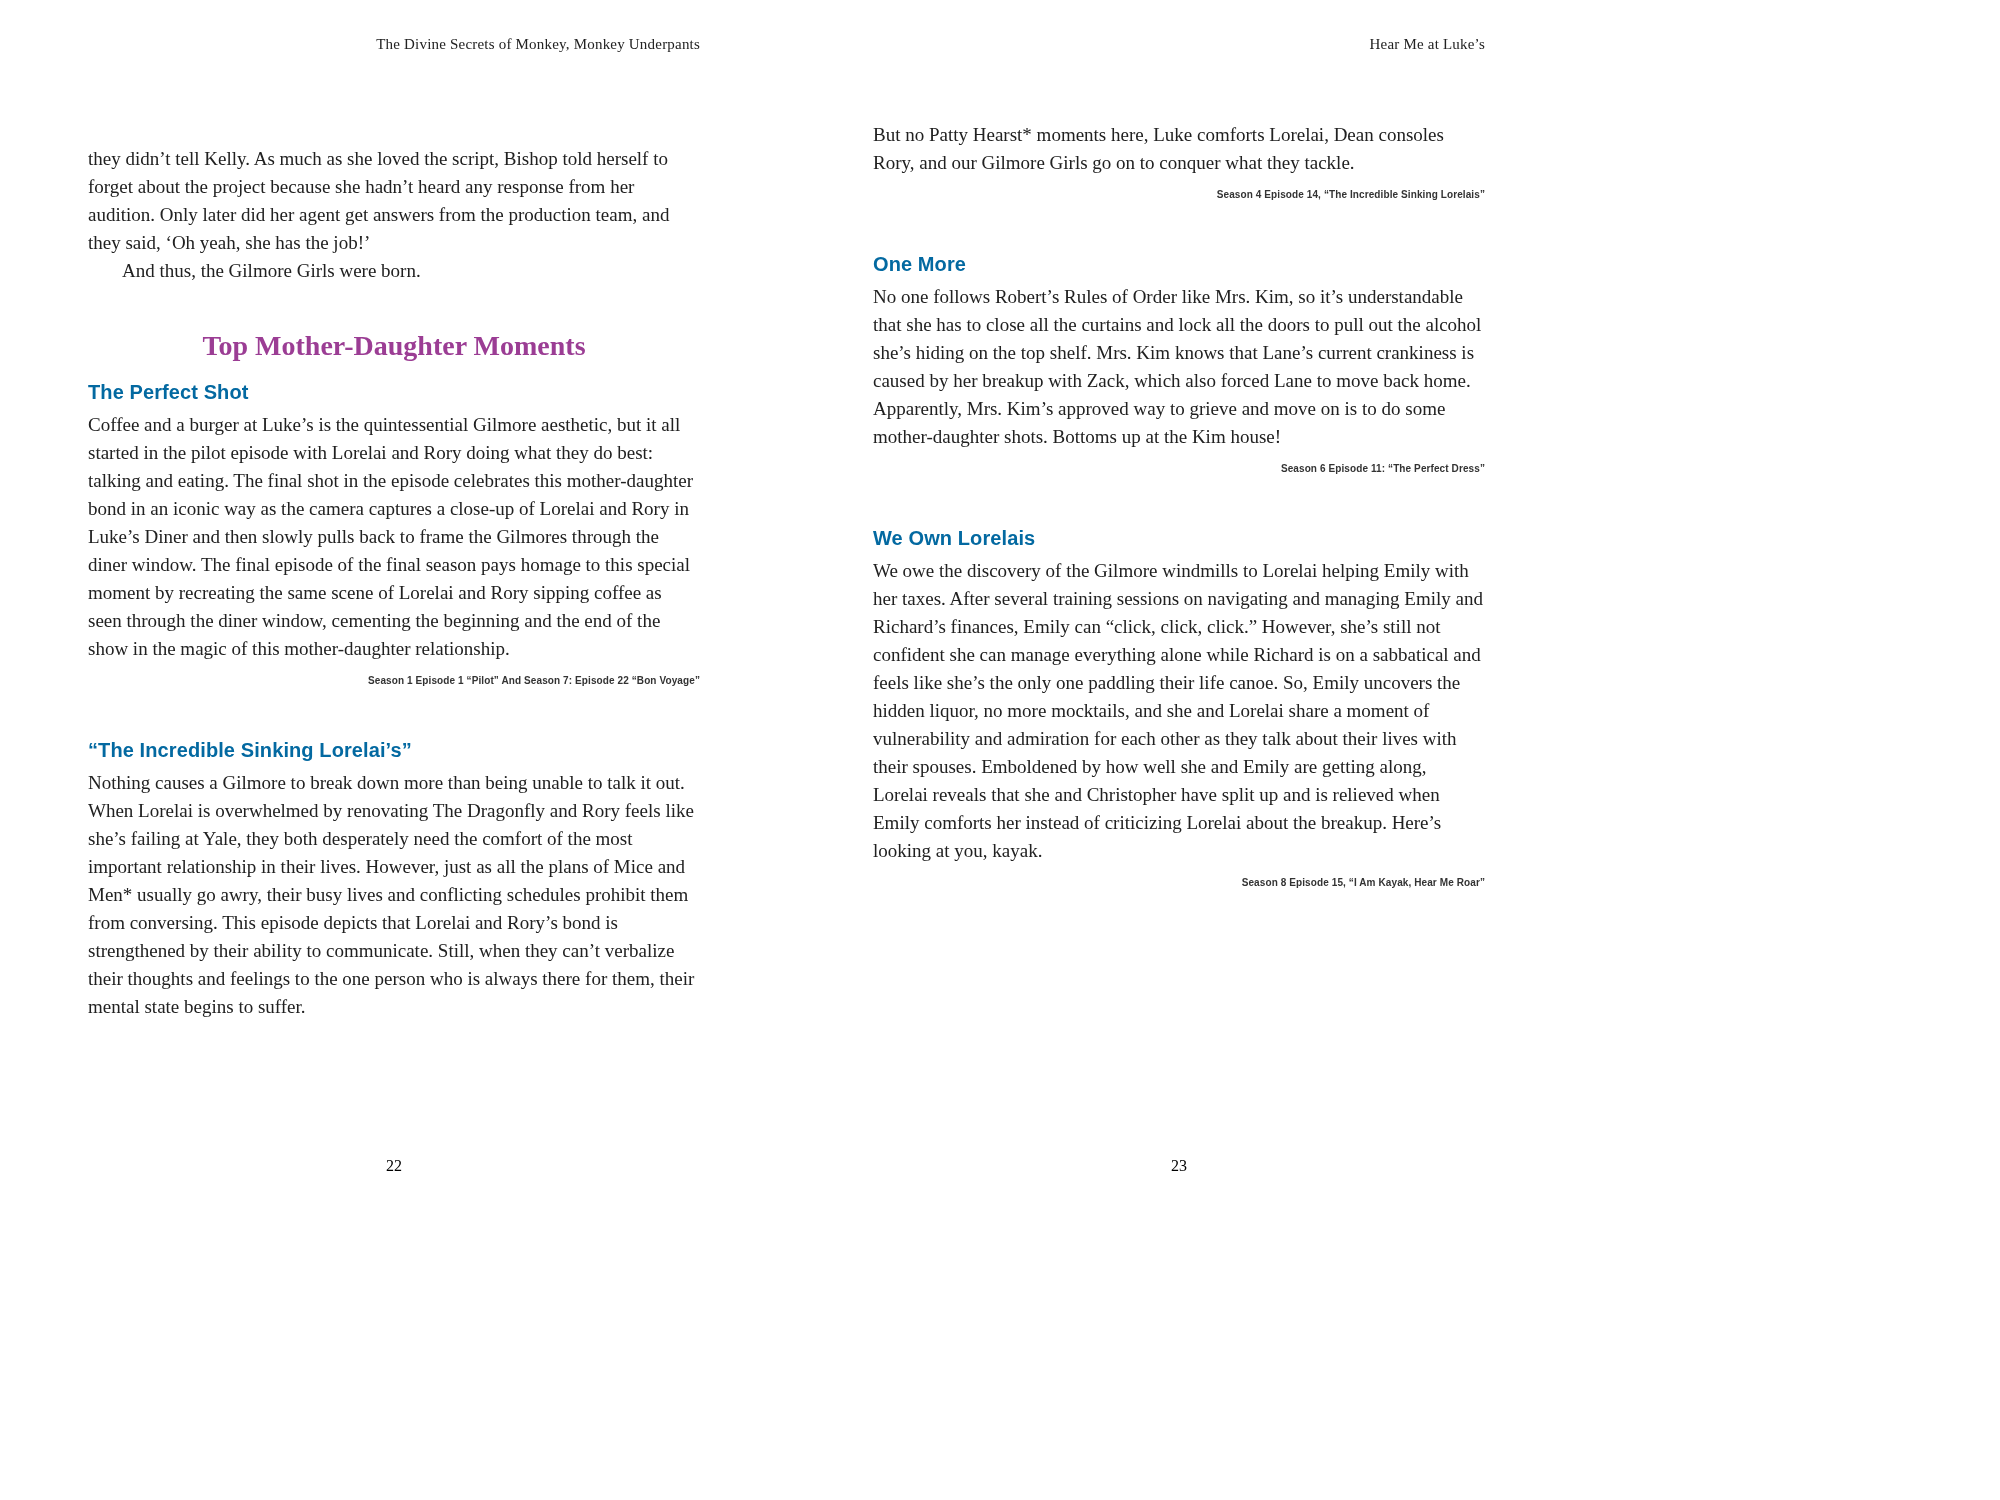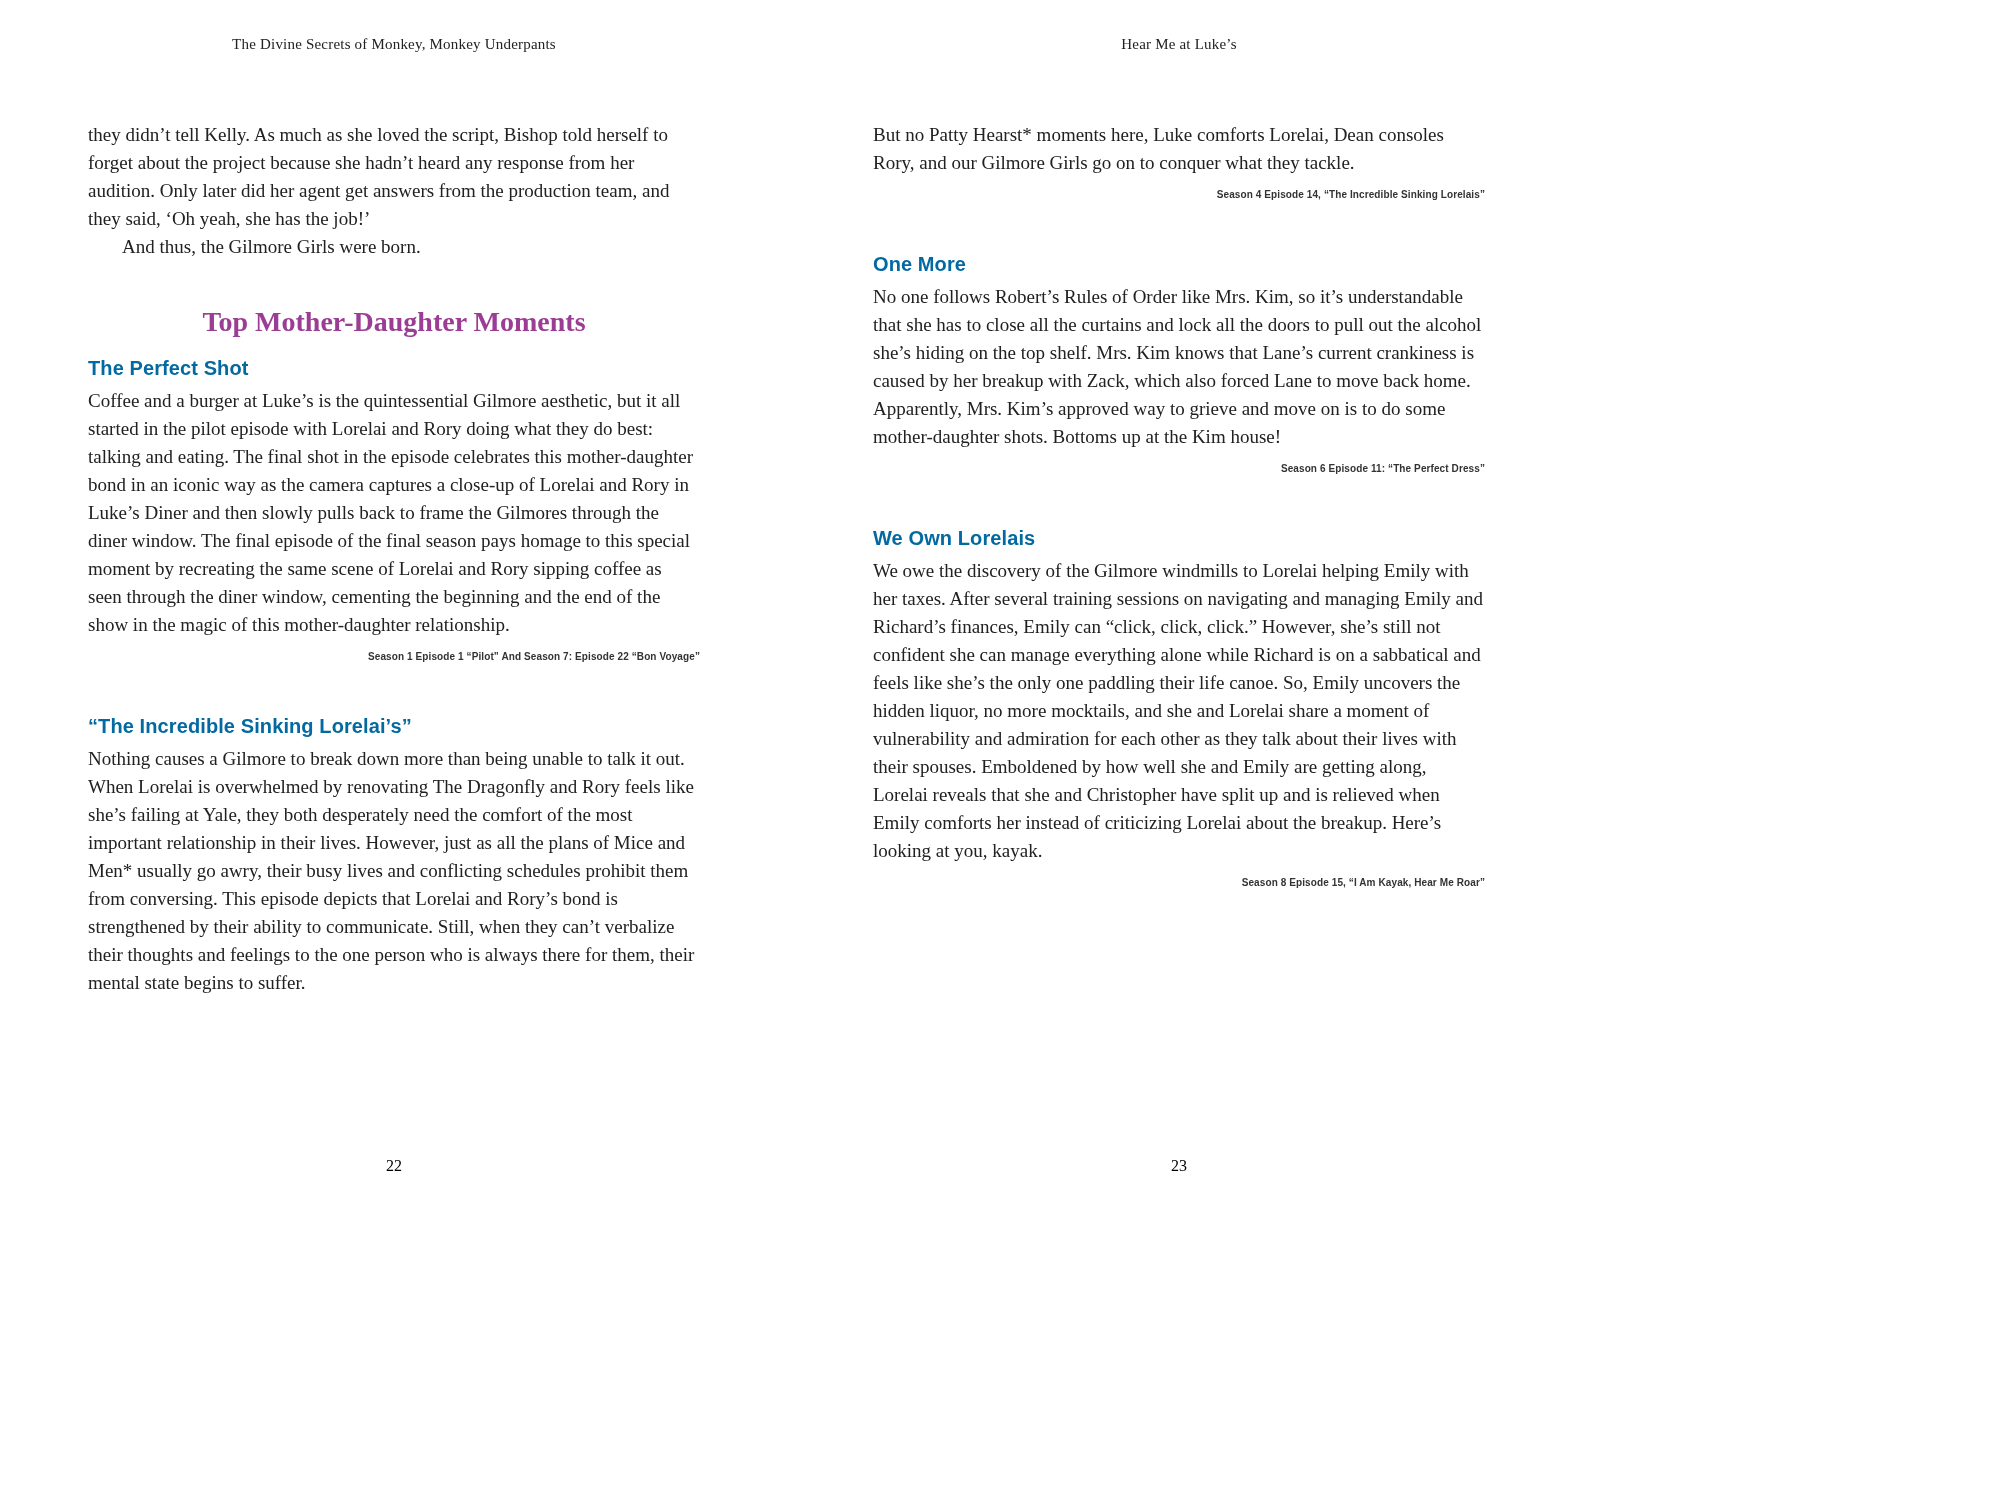"The Divine Secrets of Monkey," .running-header { text-align: center -> right }
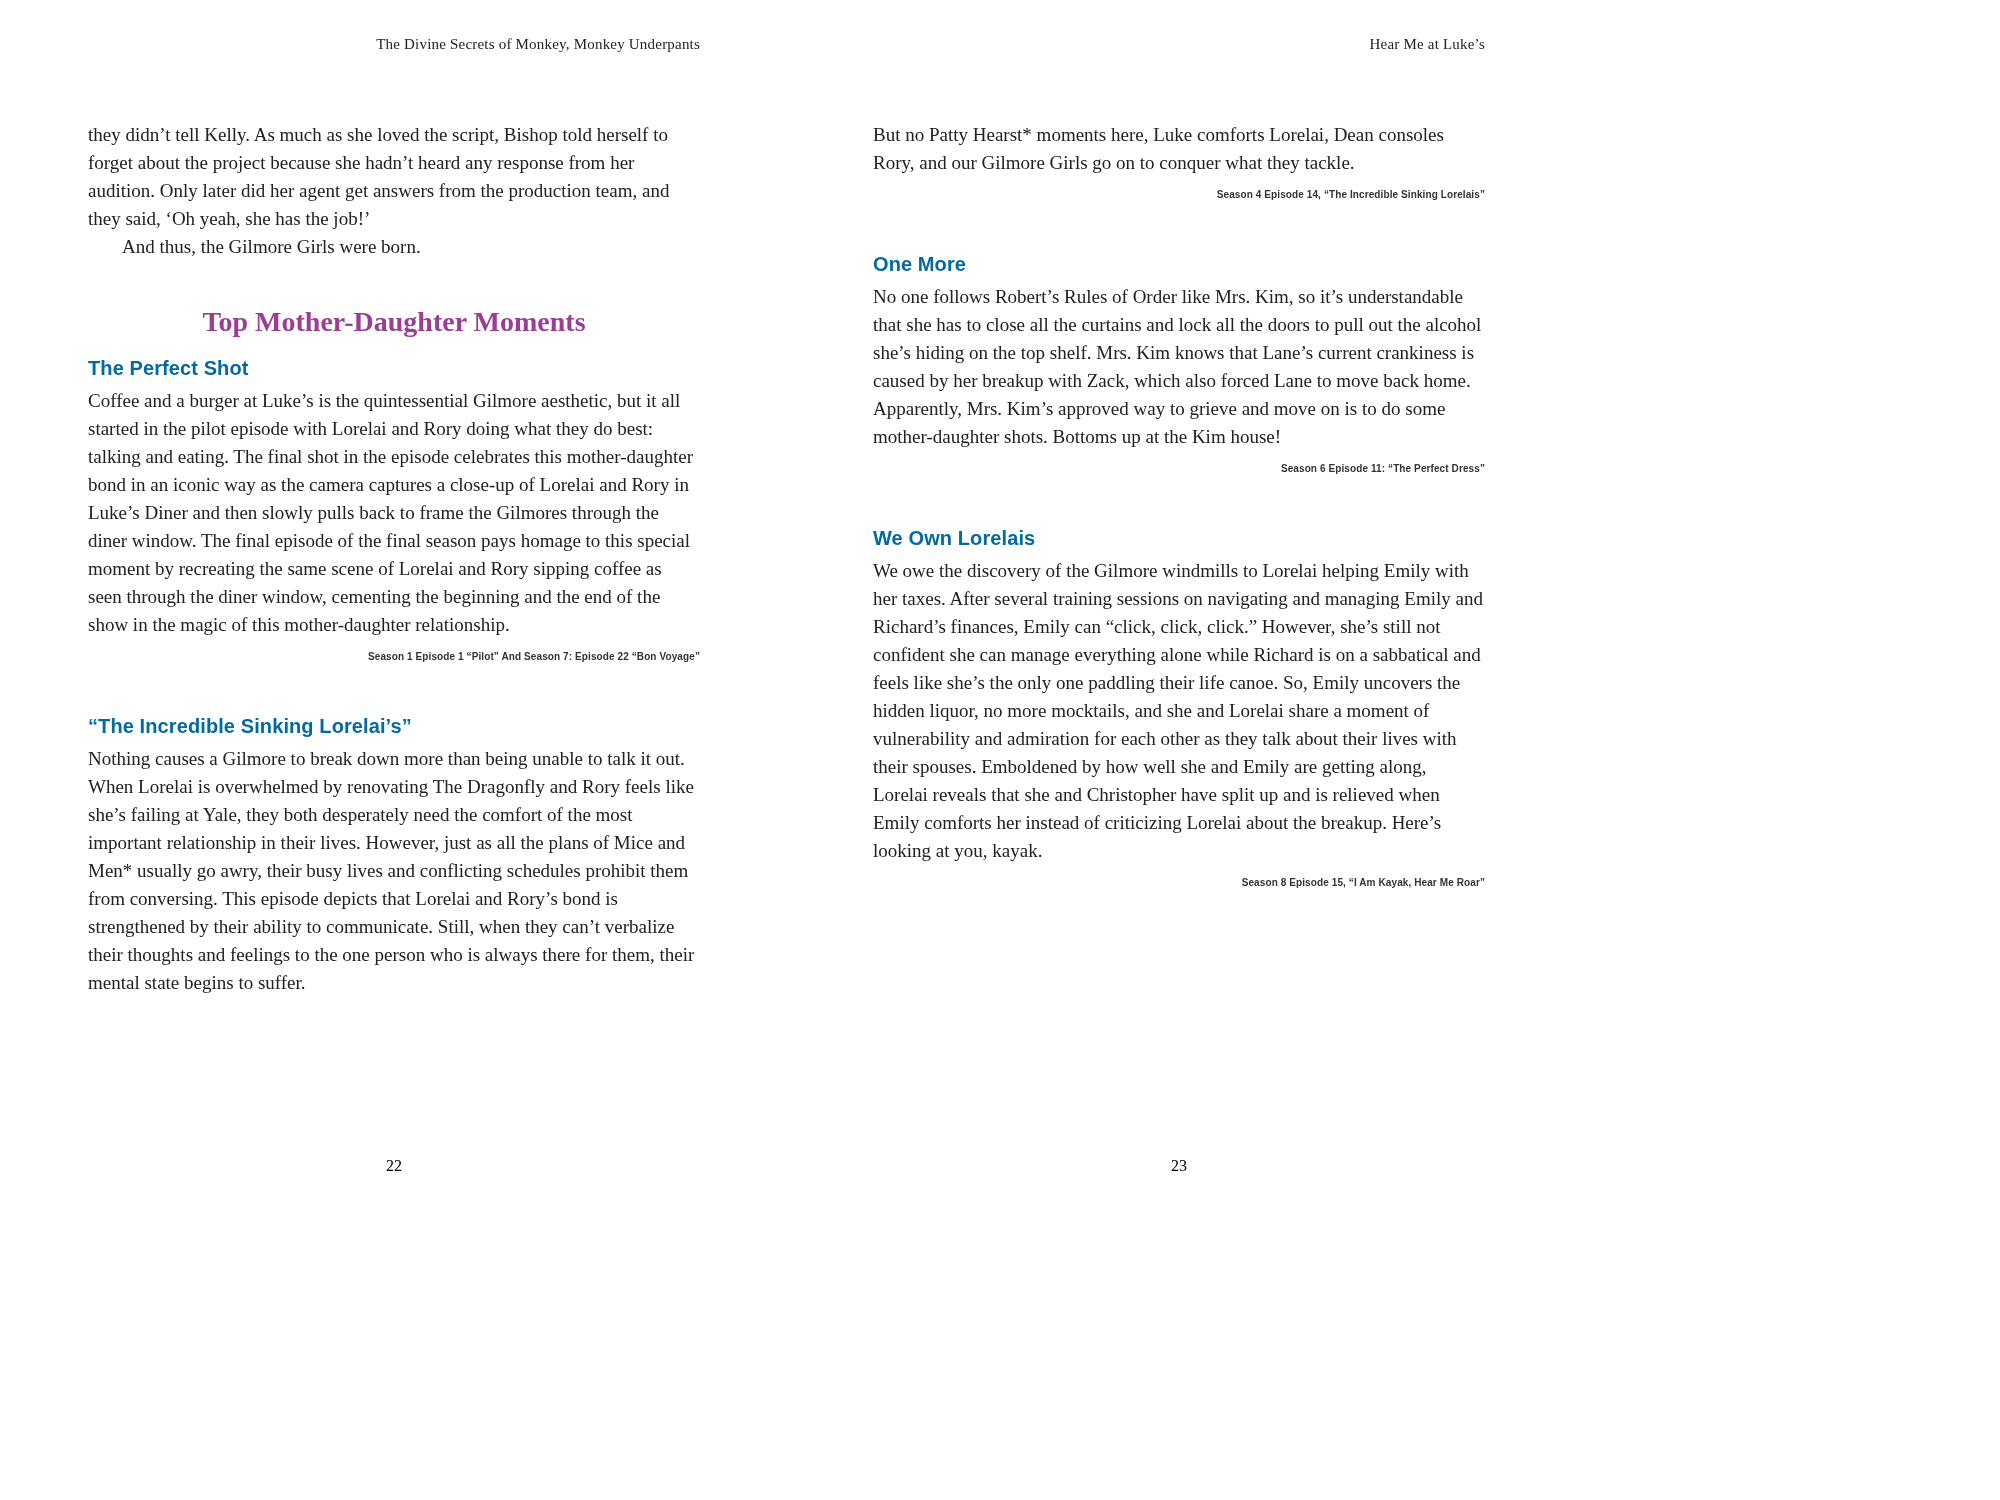"they didn’t tell Kelly. As" .text-col.left { margin-top: none -> 24px }
